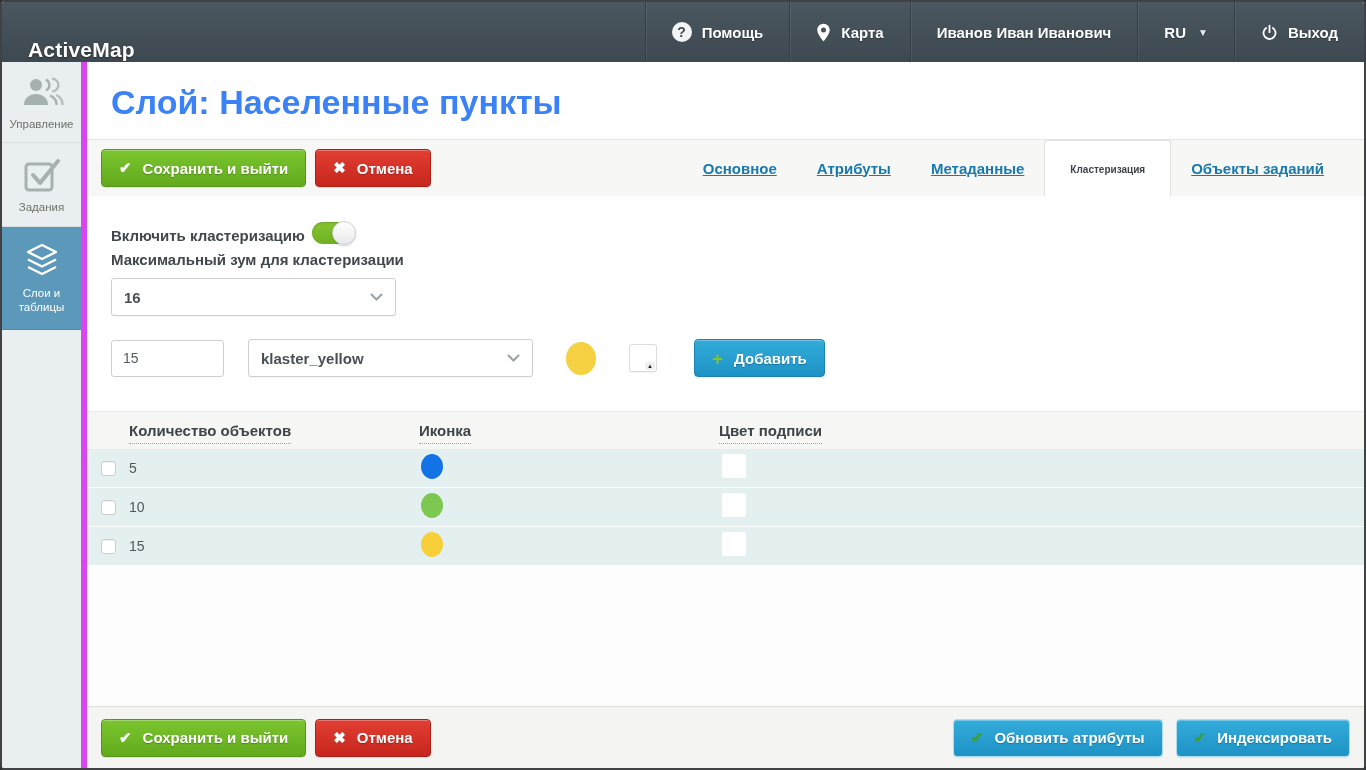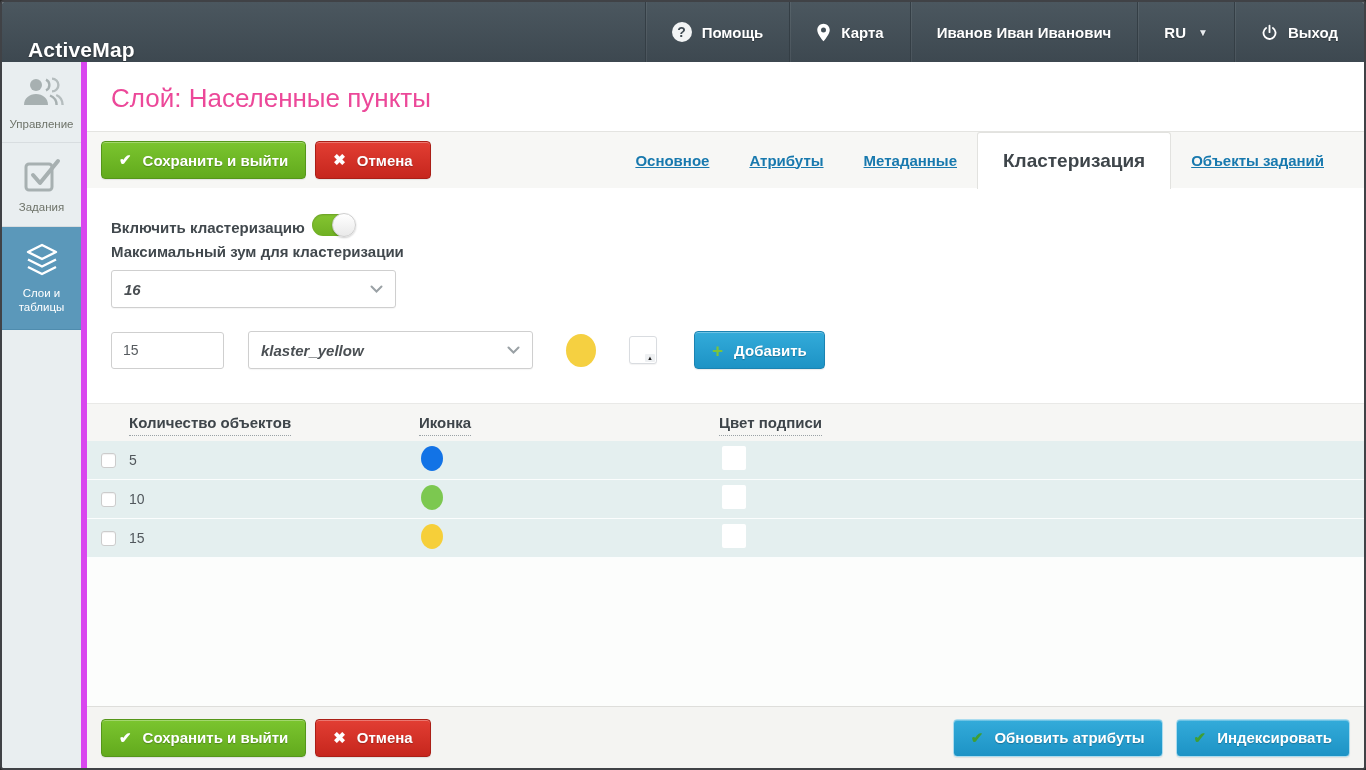"Слой: Населенные пункты" .page-title { color: #ec4899 -> #3b82f6; font-size: 26px -> 34px; font-weight: normal -> bold }
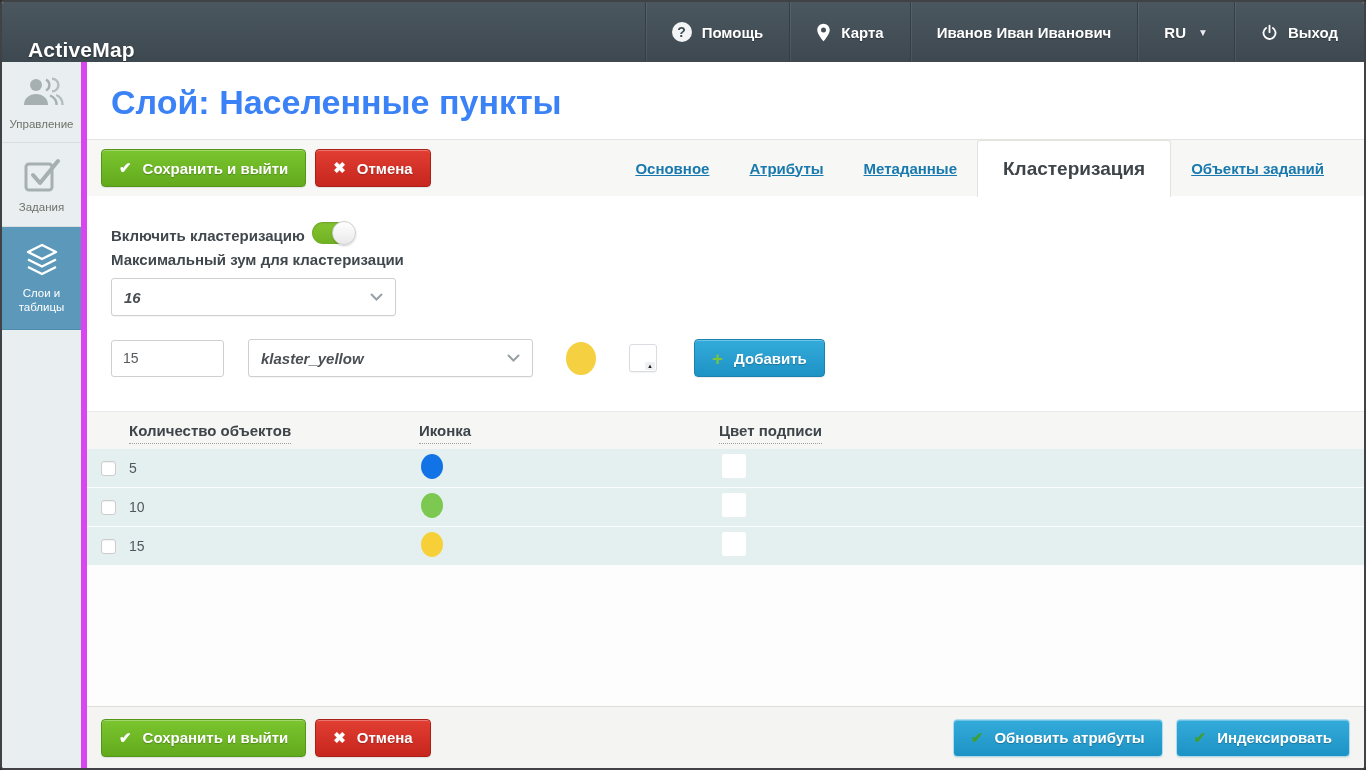"Кластеризация" .tab-active { font-size: 19px -> 10px }
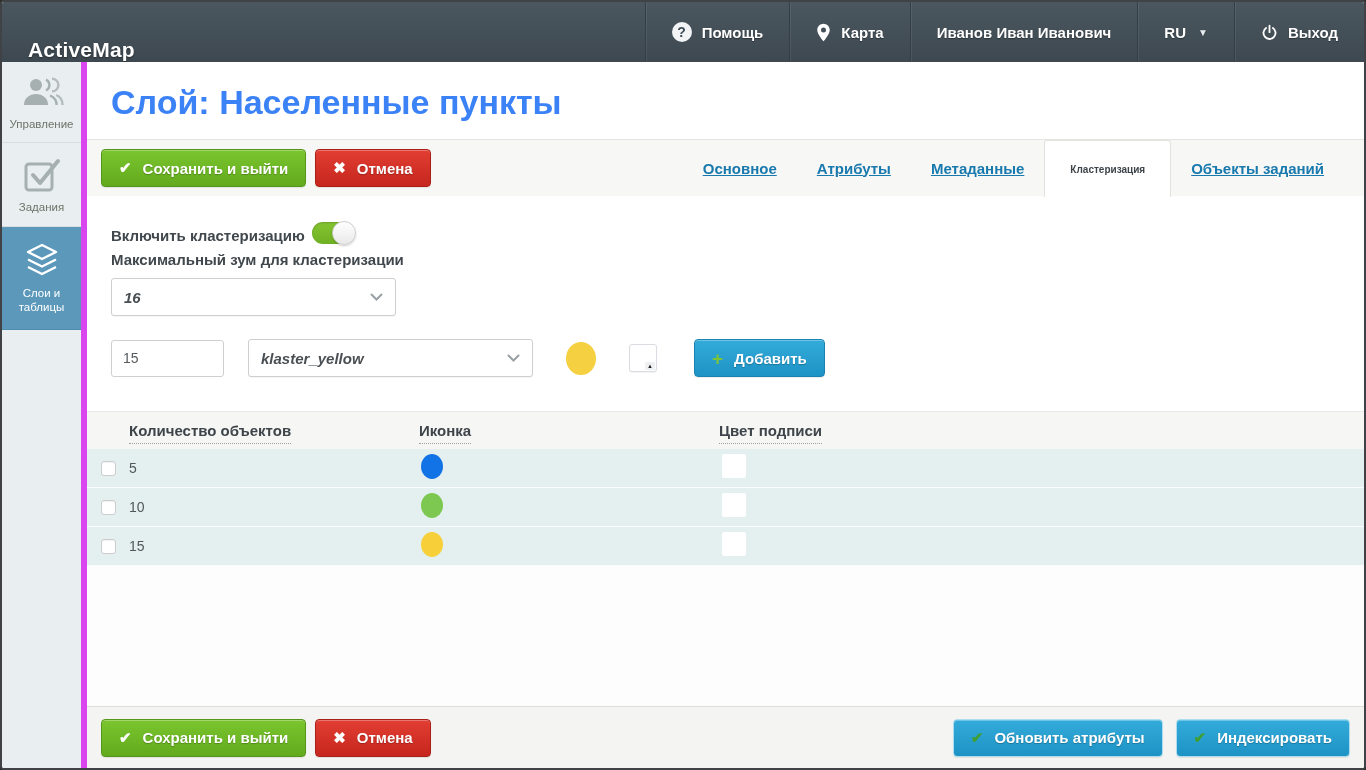"16" .select { font-style: italic -> none }
